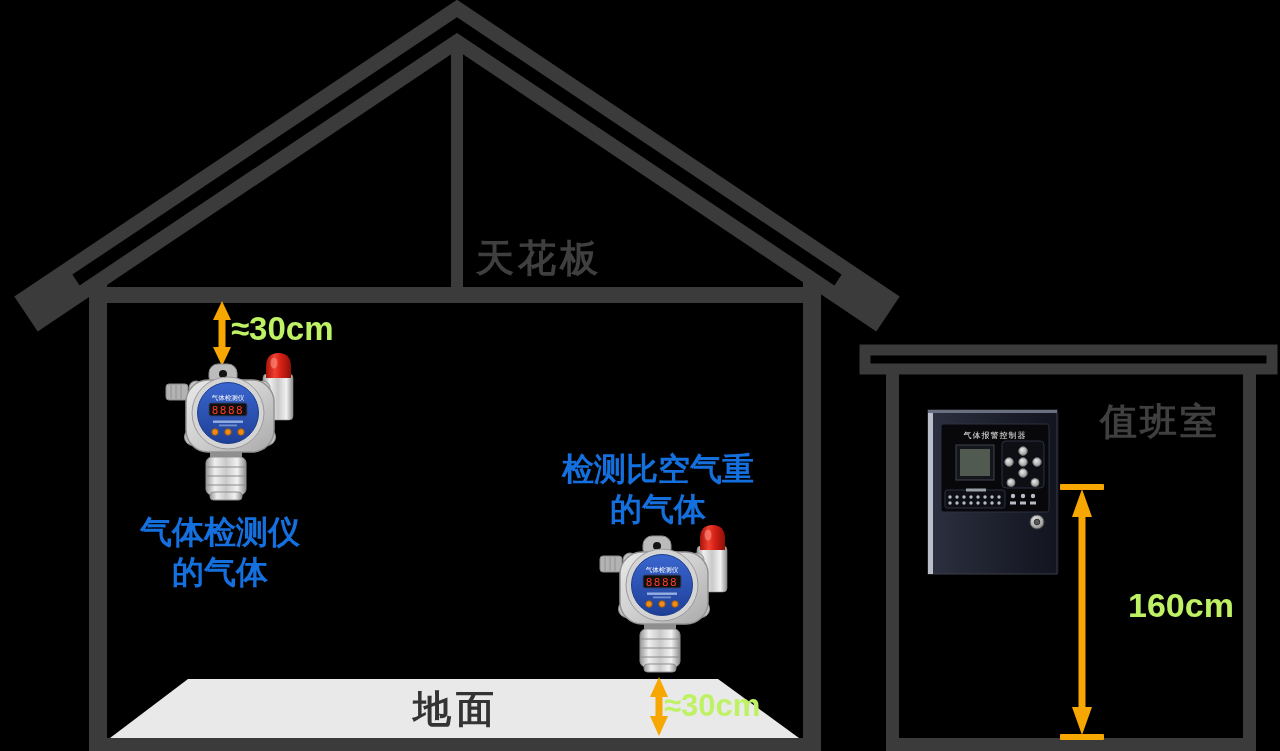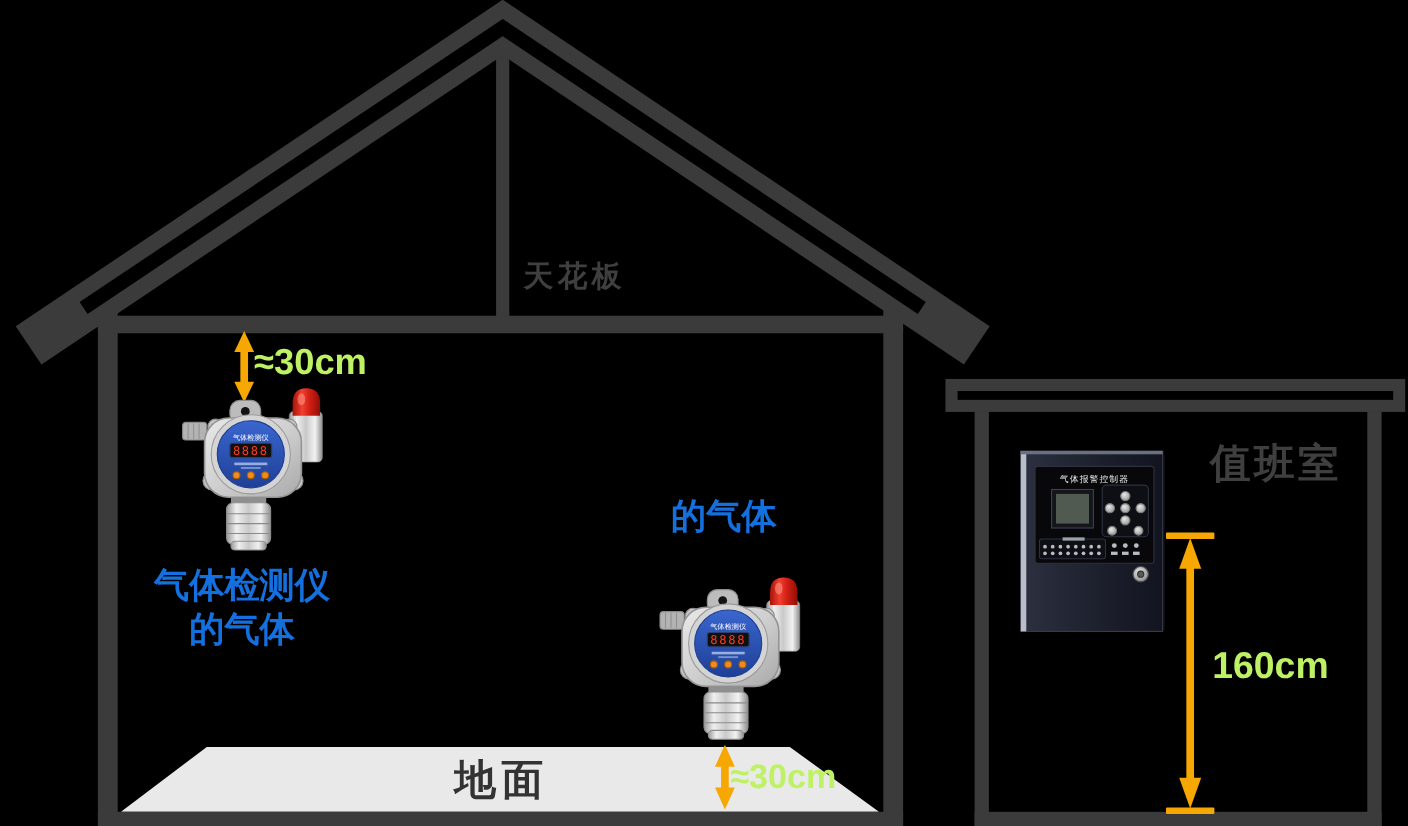"天花板" div.lbl { font-size: 27px -> 38px }
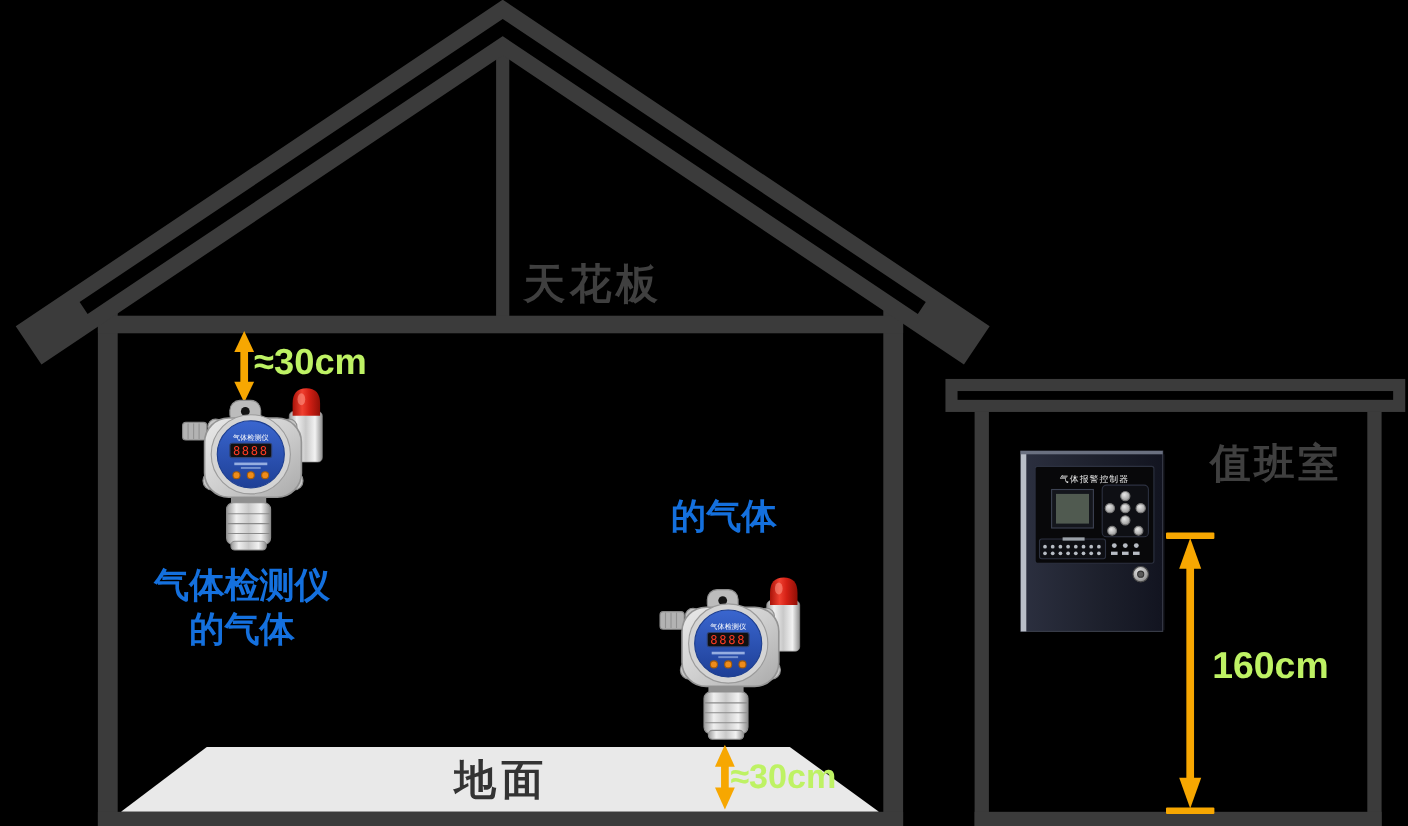"检测比空气重" div { html: none -> <div>检测比空气重</div> }
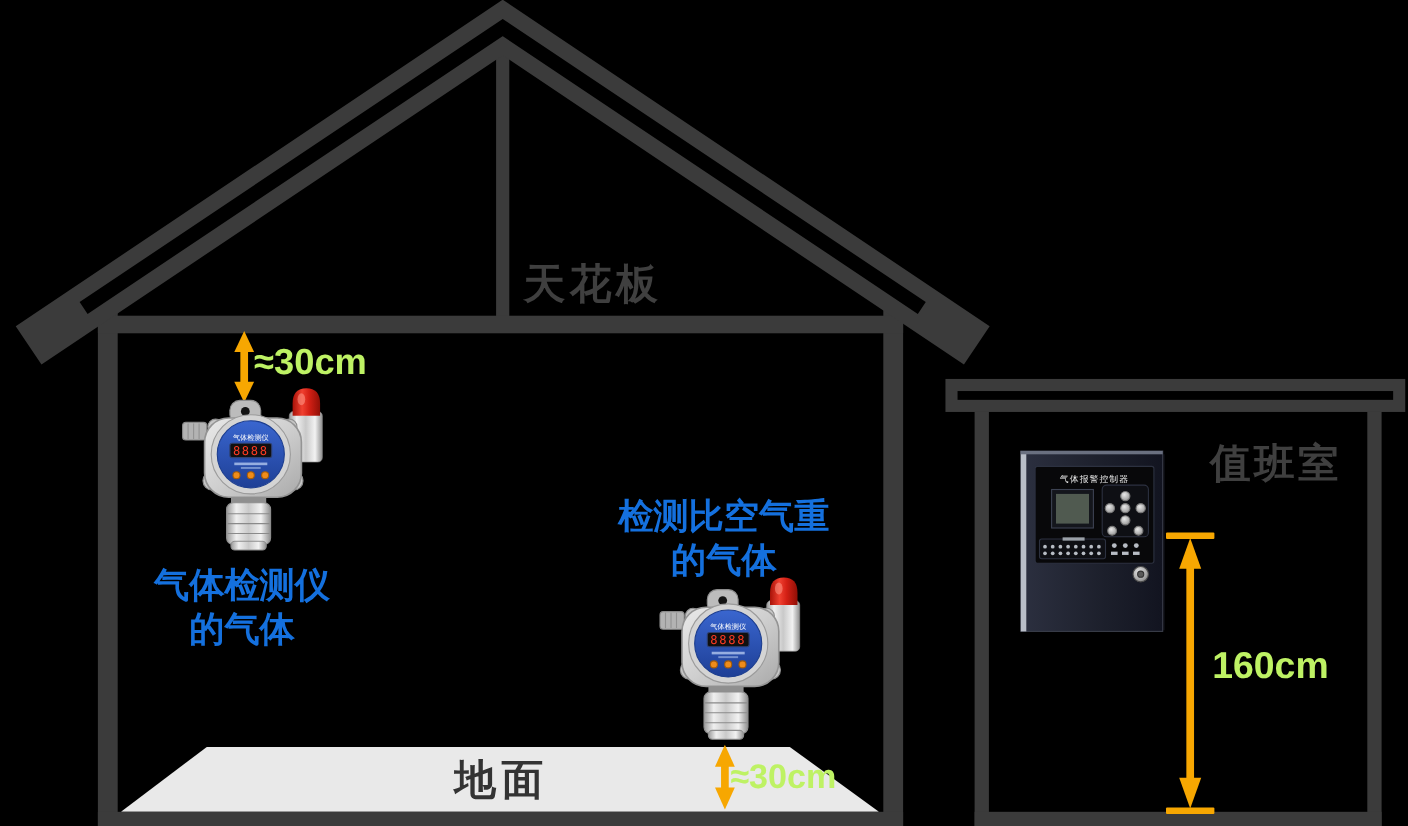"160cm" div.lbl { left: 1102px -> 1128px }
